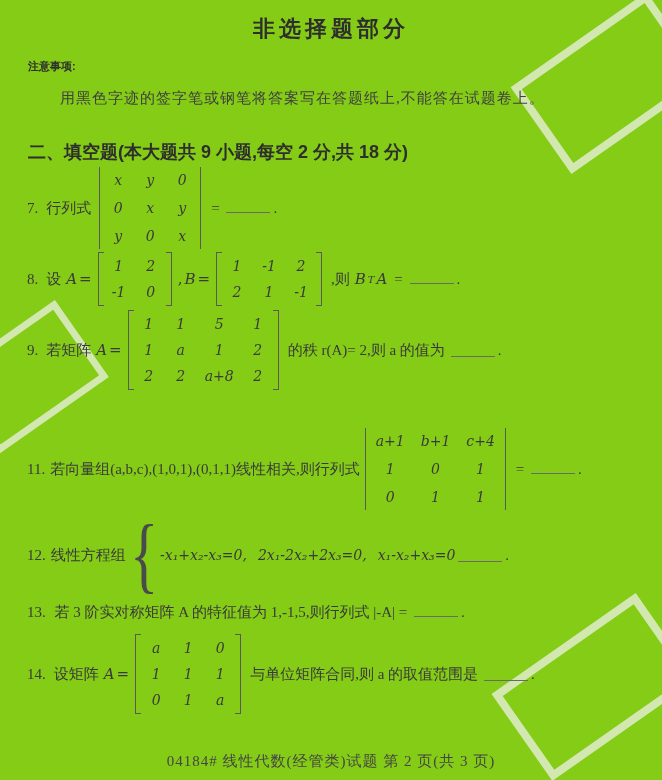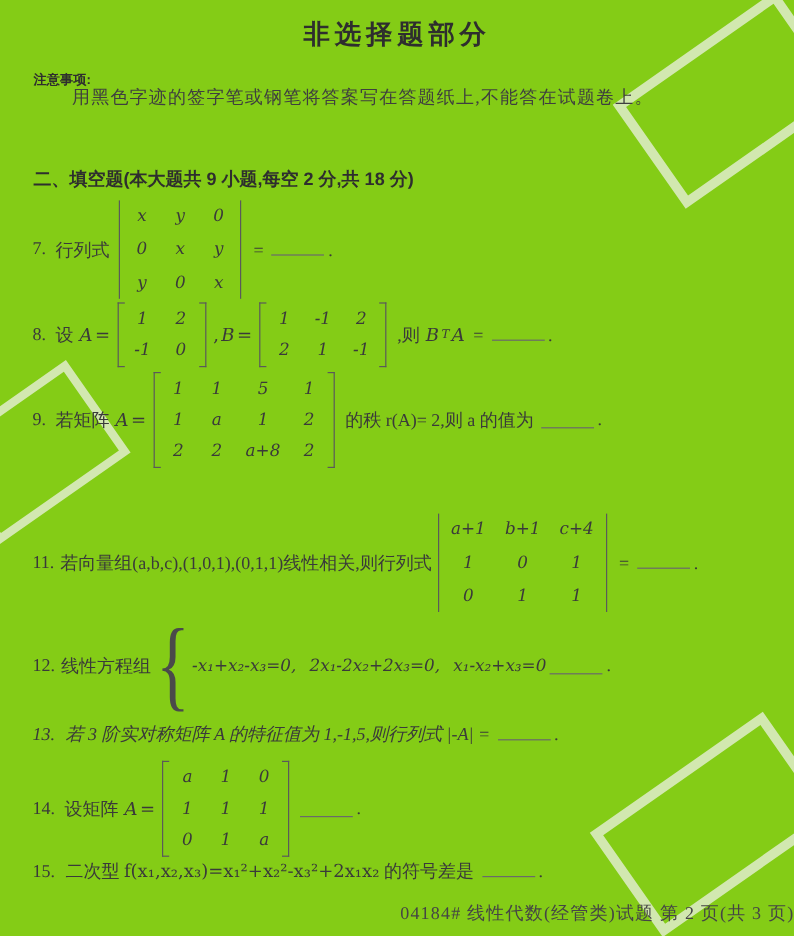"用黑色字迹的签字笔或钢笔将答案写在答题纸上,不能答在试题卷上。" .notice-text { top: 72px -> 89px }
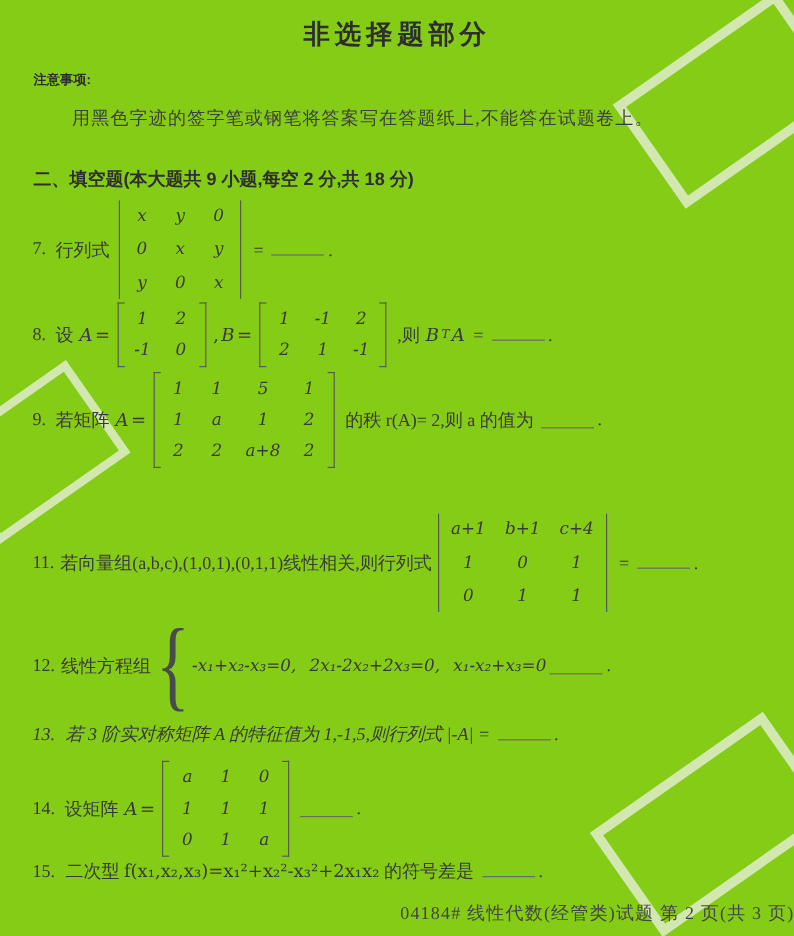"二、填空题(本大题共 9 小题,每空 2 分,共" .section-head { font-size: 15px -> 18px }
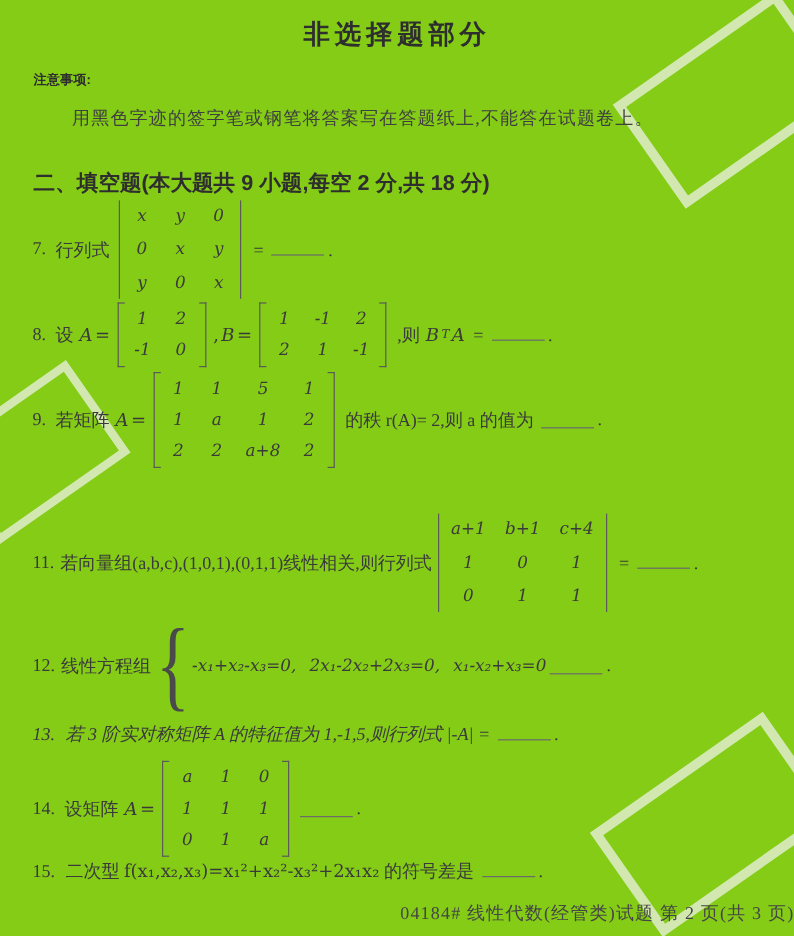"13. 若 3 阶实对称矩阵 A" div.qline { font-style: italic -> none }
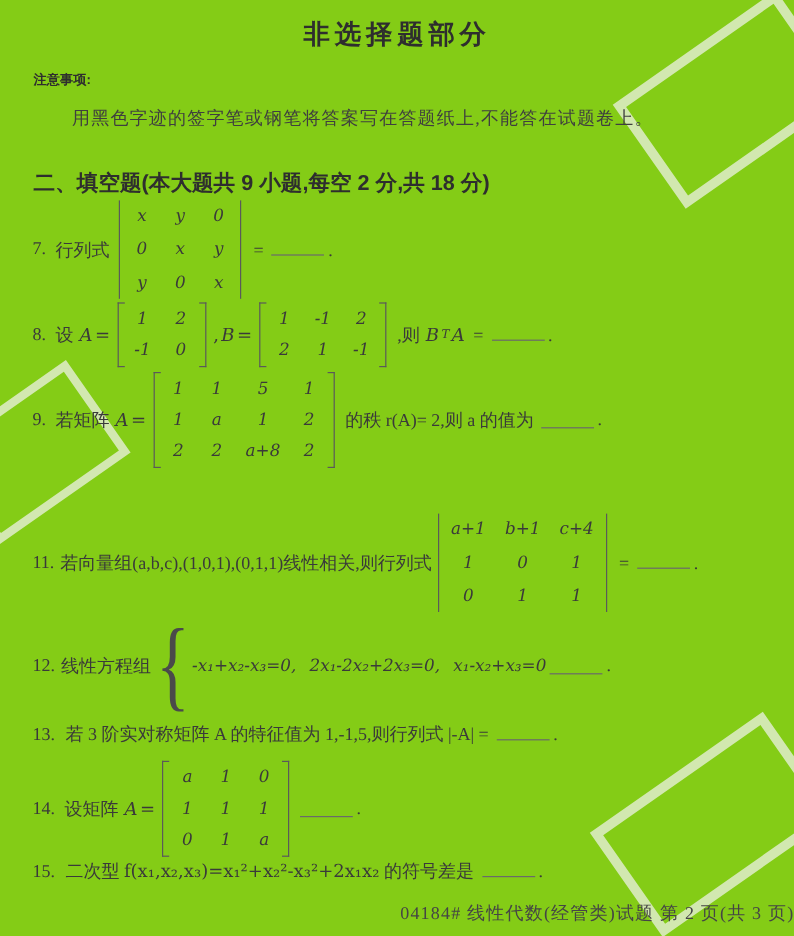"与单位矩阵合同,则 a 的取值范围是" span.tok { html: none -> <span>与单位矩阵合同,则 a 的取值范围是</span> }
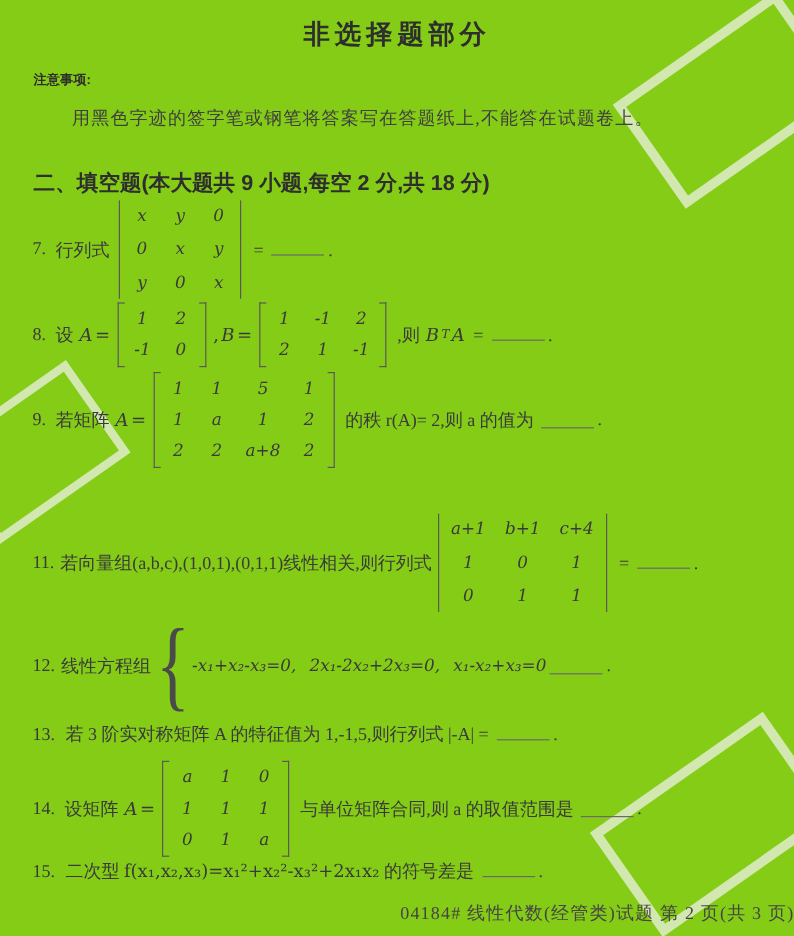"15. 二次型 f(x₁,x₂,x₃)=x₁²+x₂²-x₃²+2x₁x₂" div.qline { html: <div> <span>15.</span> <span>二次型</span> <span>f(x₁,x₂,x₃)=x₁²+x₂²-x₃²+2x₁x₂</span> <span>的符号差是</span> <span></span><span>.</span> </div> -> none }
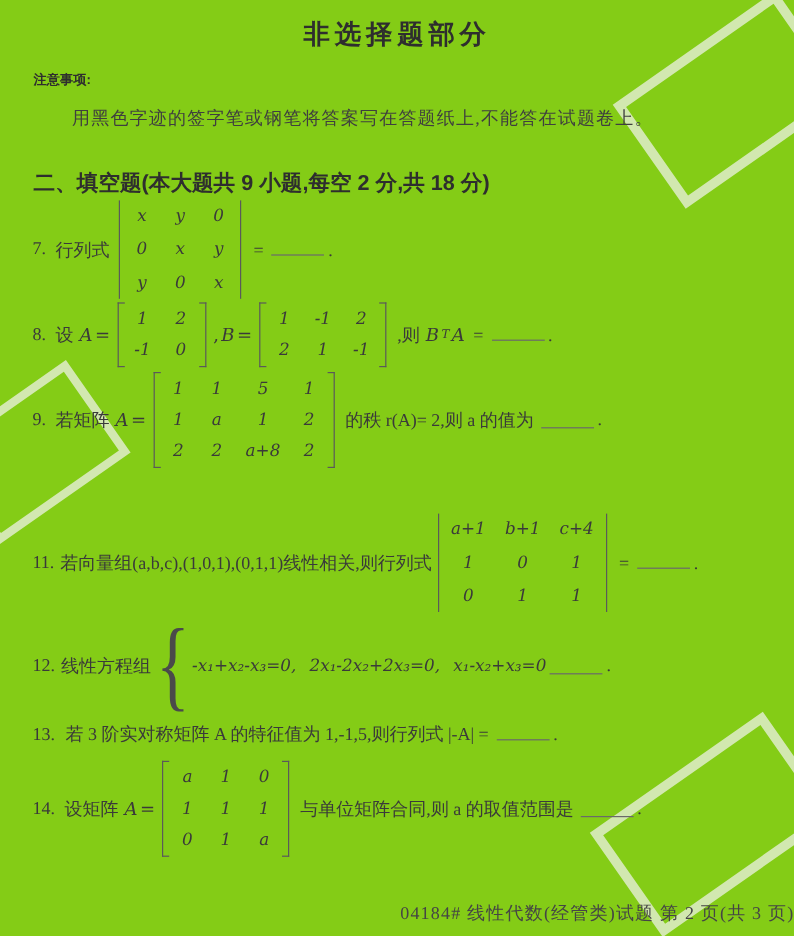"04184# 线性代数(经管类)试题 第 2 页(共" .footer { text-align: right -> center }
